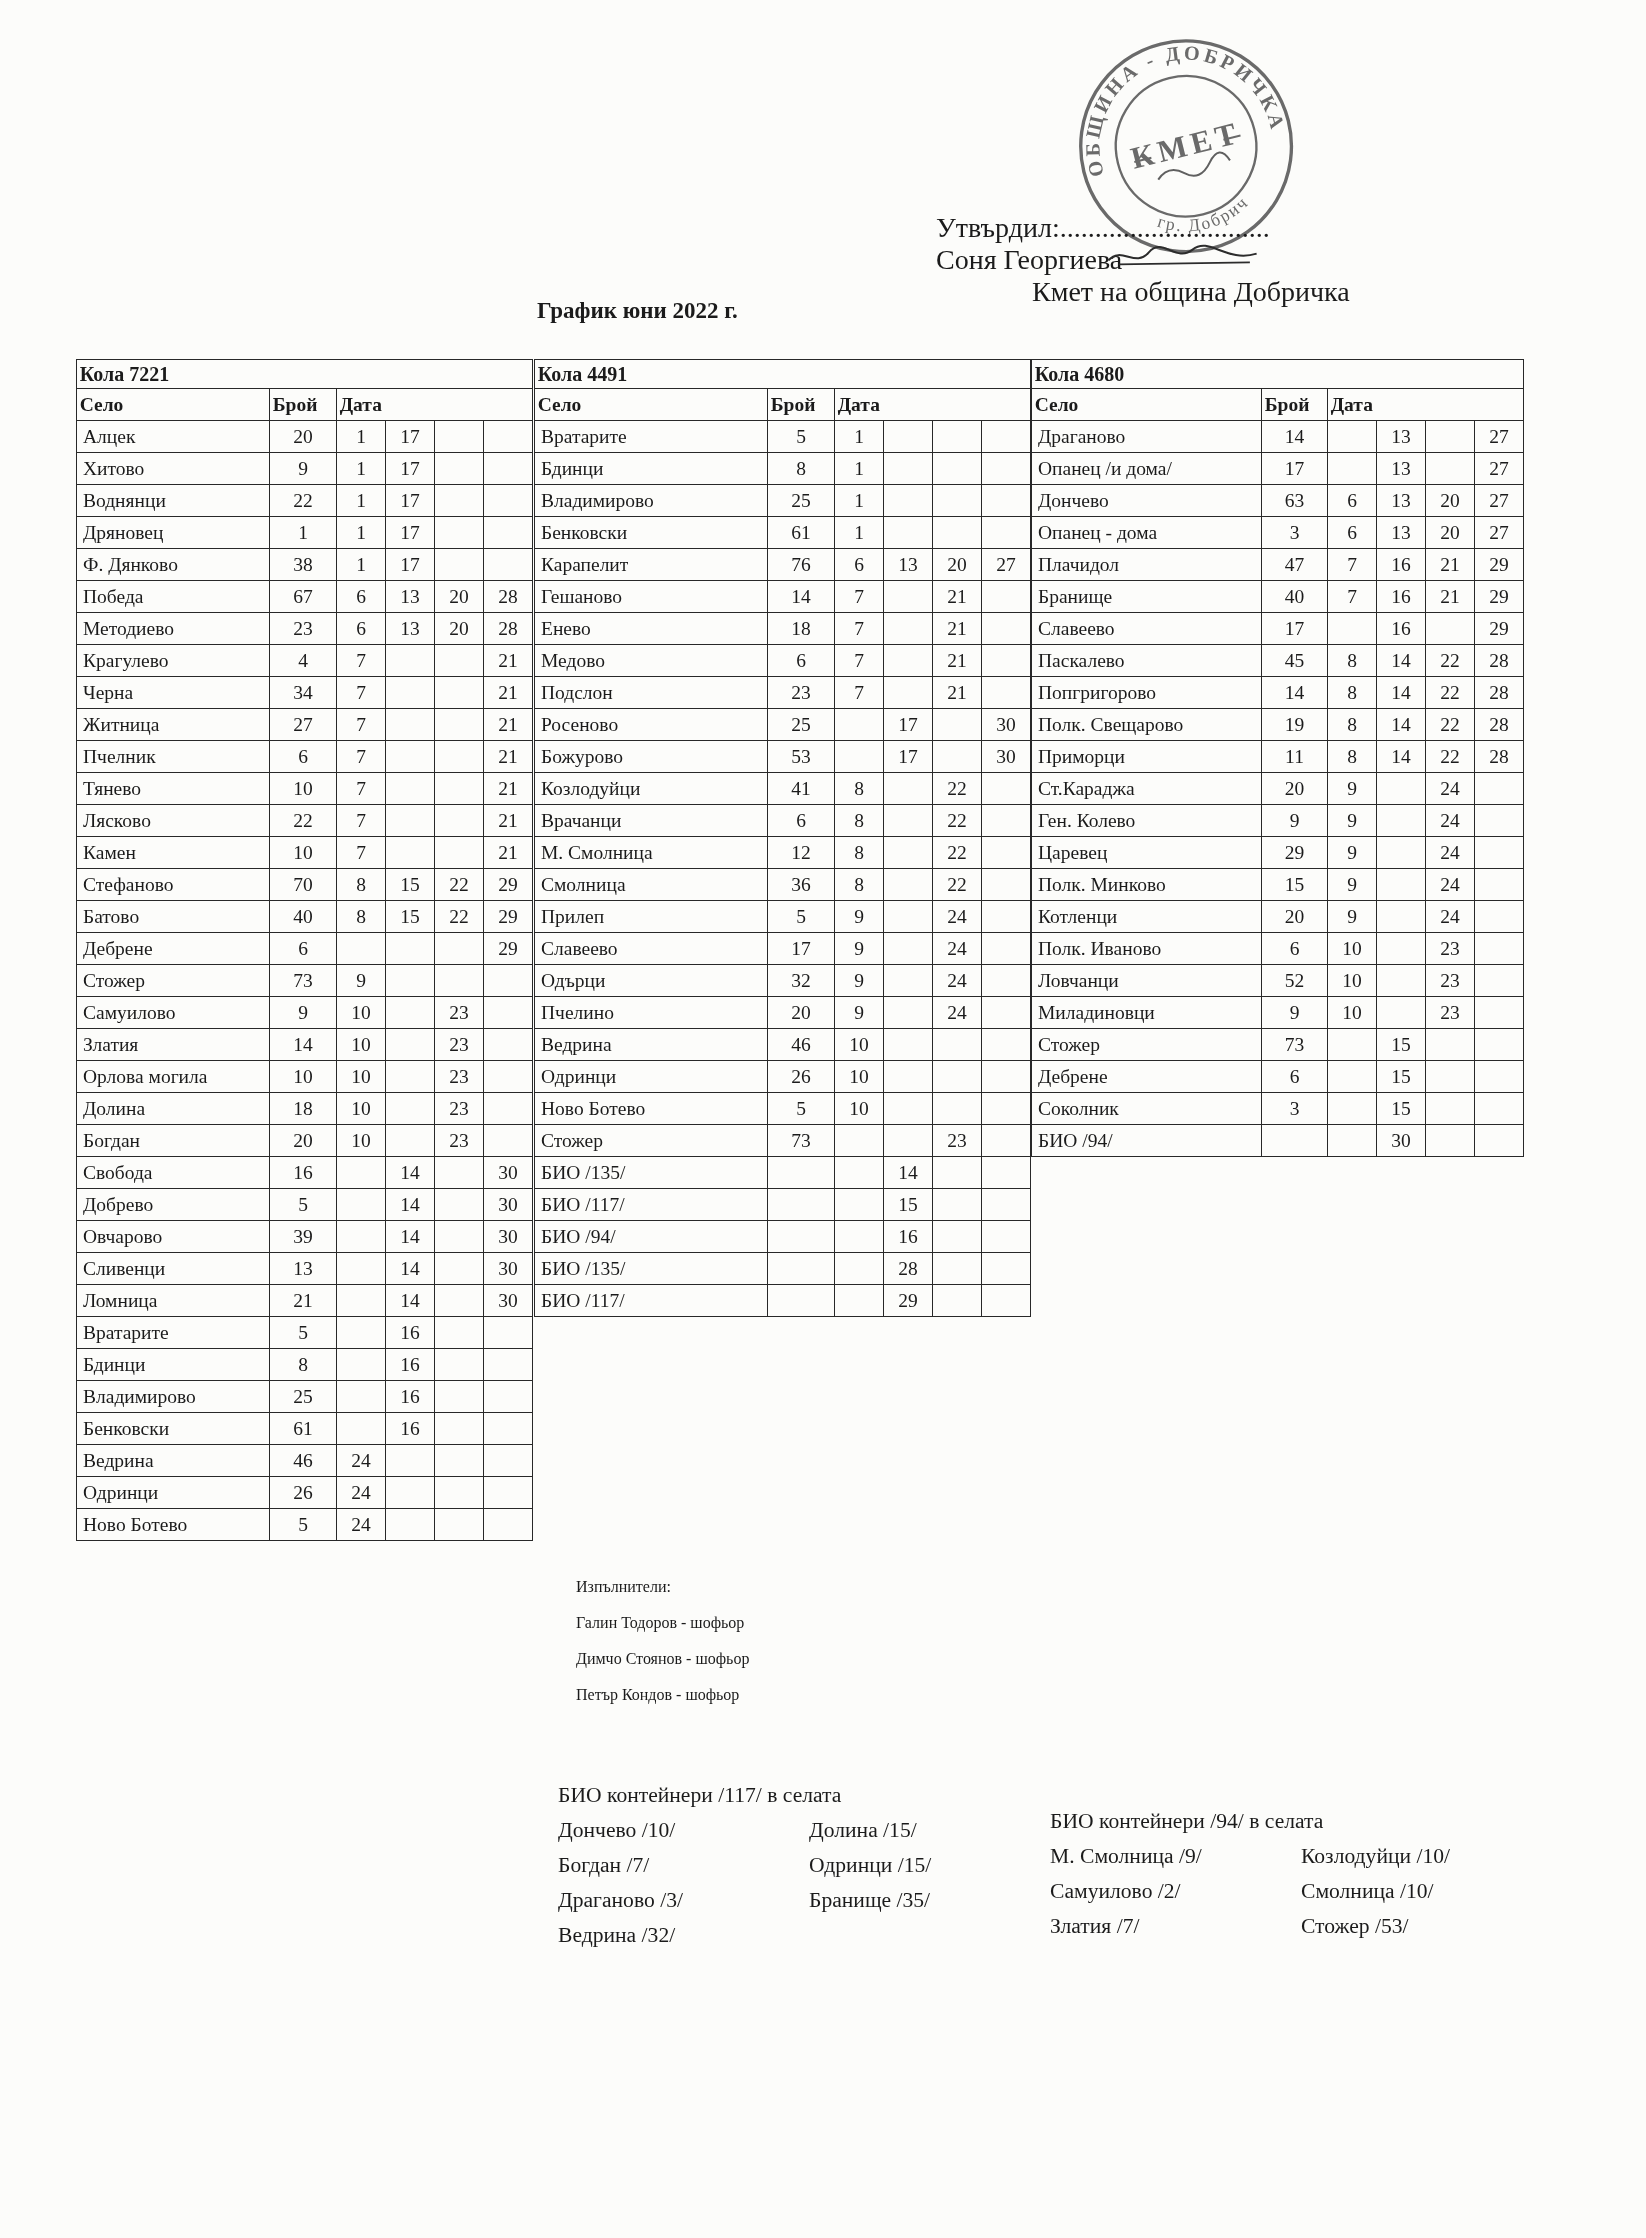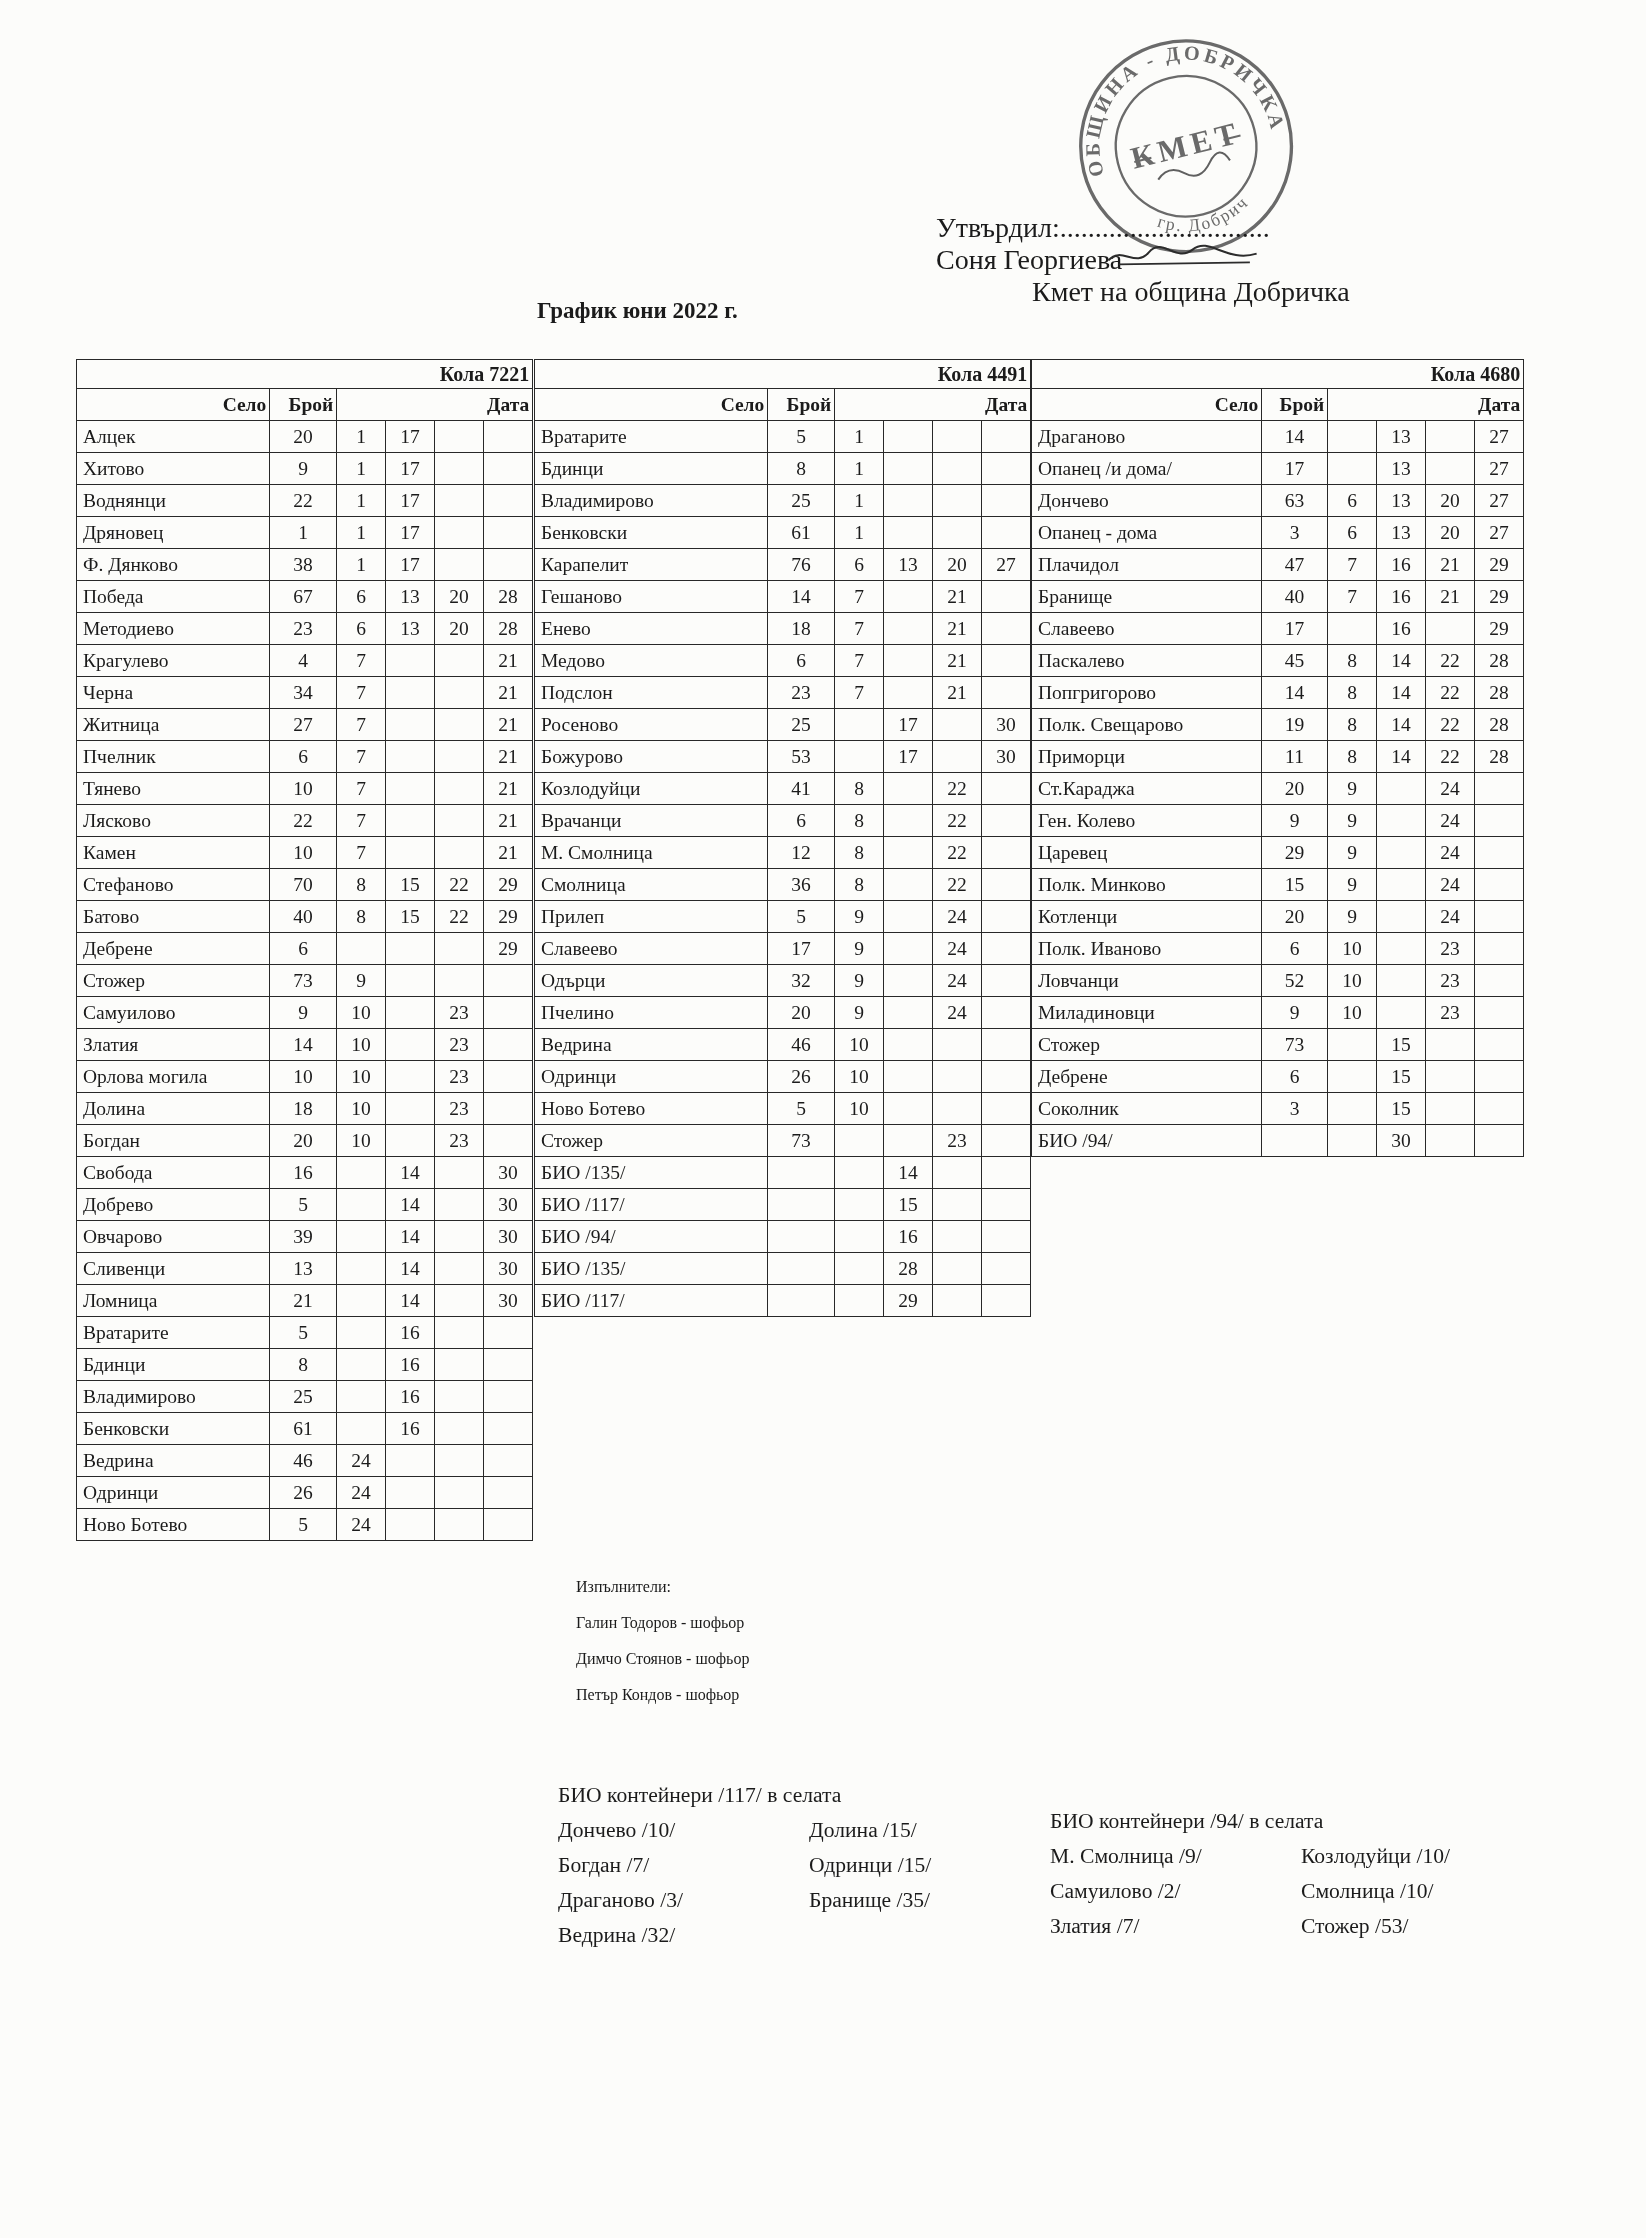"Кола 7221" .sched th { text-align: right -> left }
